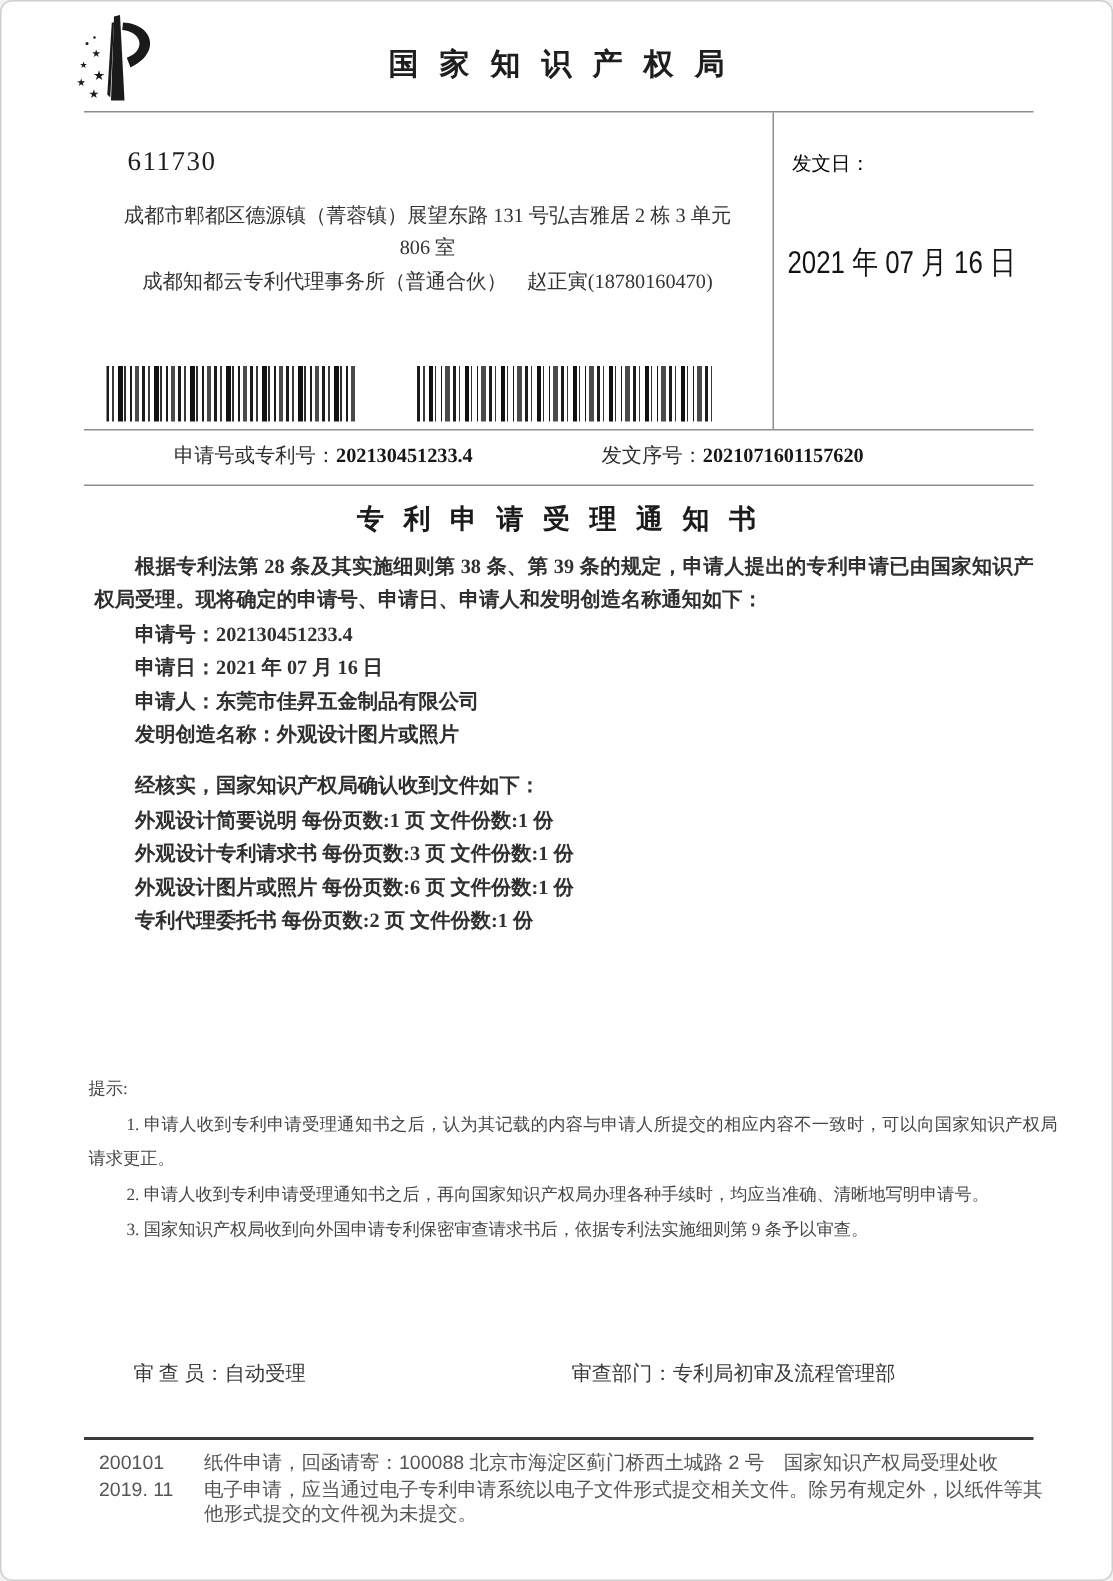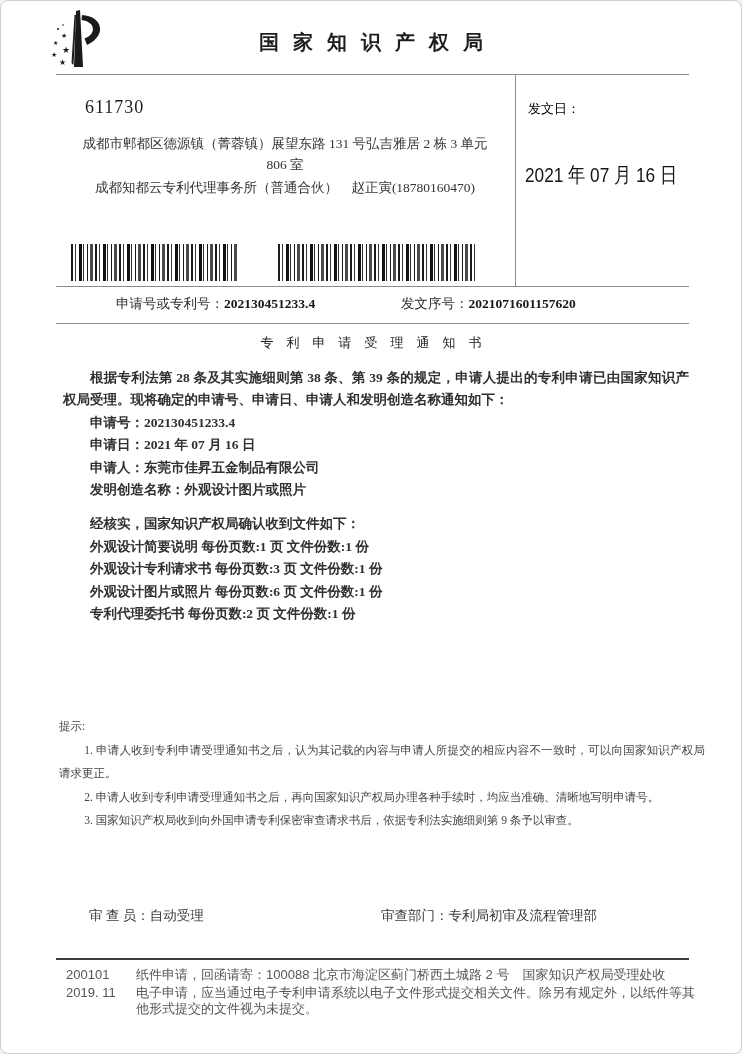"专利申请受理通知书" .doc-title { font-size: 13px -> 18px; font-weight: normal -> bold }
